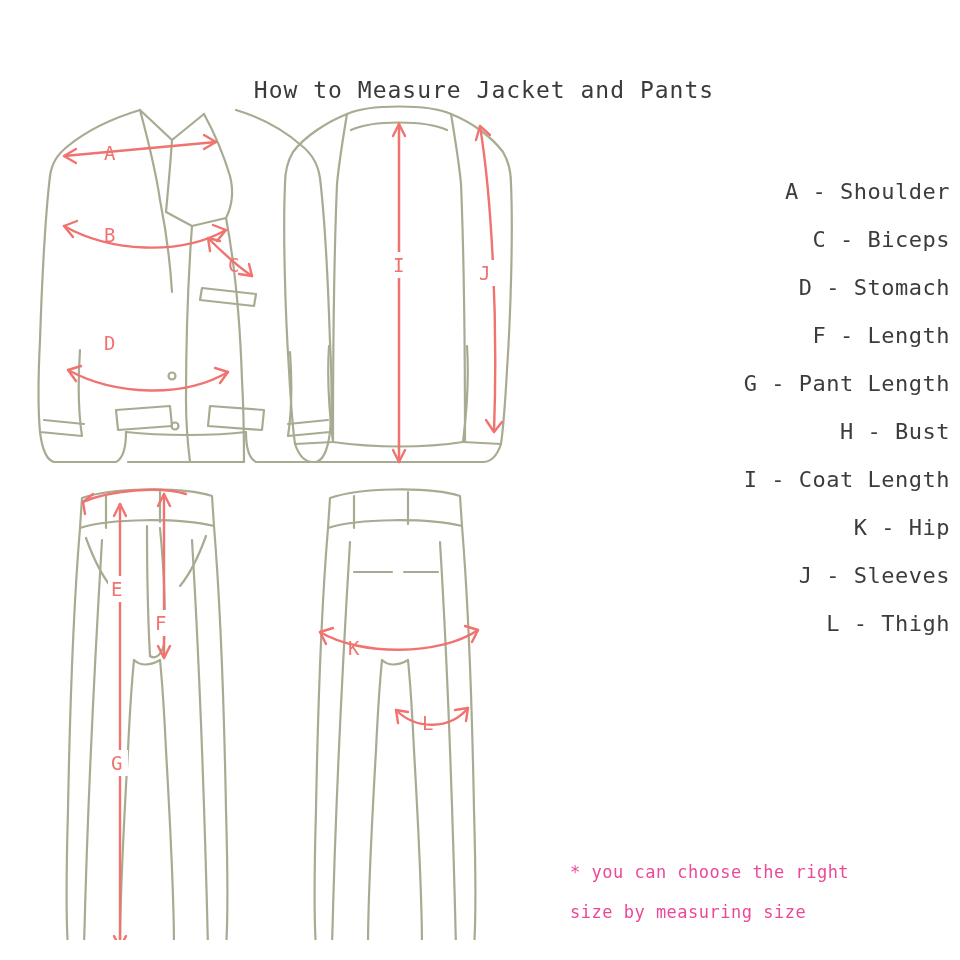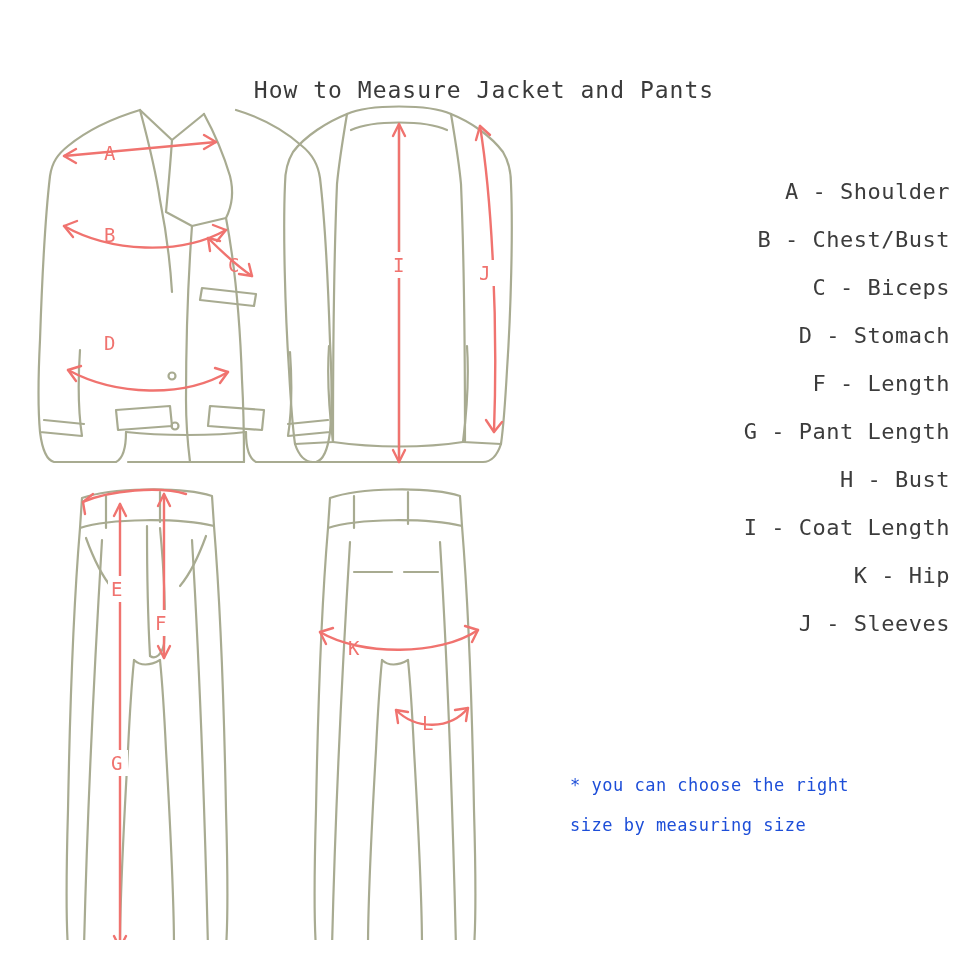"B - Chest/Bust" div.legend-row { html: <div>B - Chest/Bust</div> -> none }
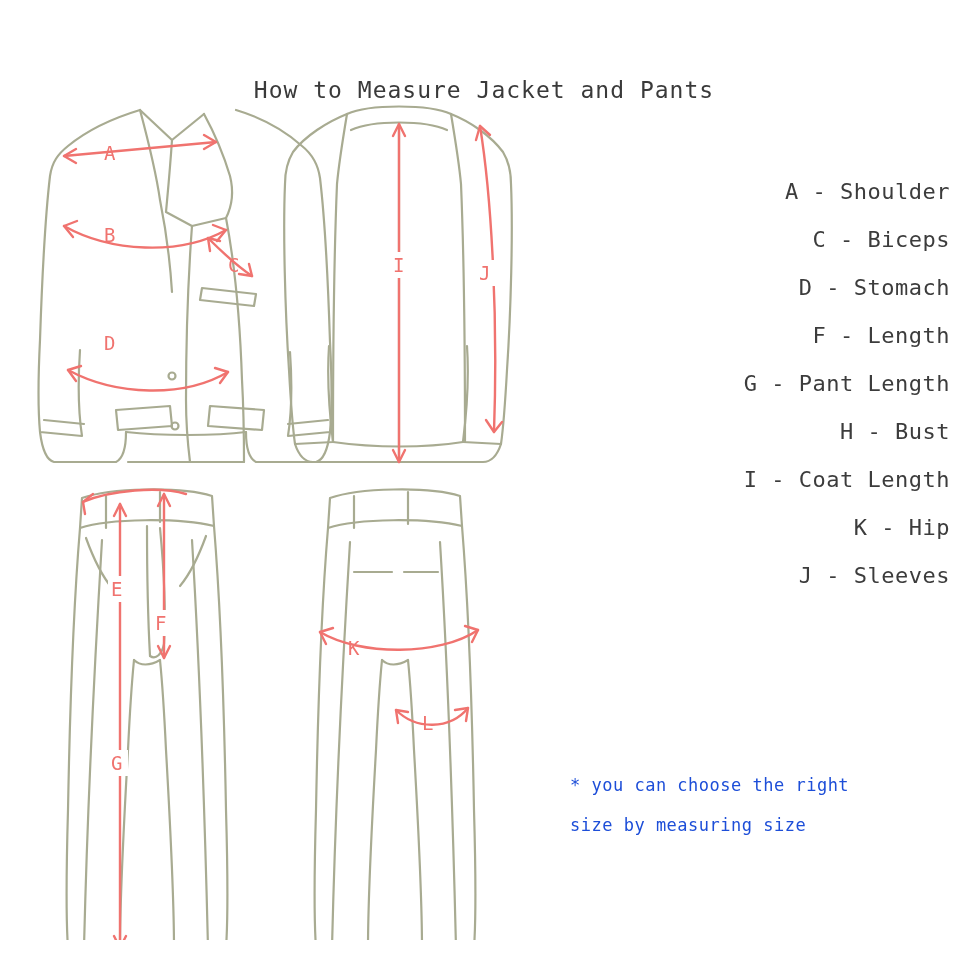"L - Thigh" div.legend-row { html: none -> <div>L - Thigh</div> }
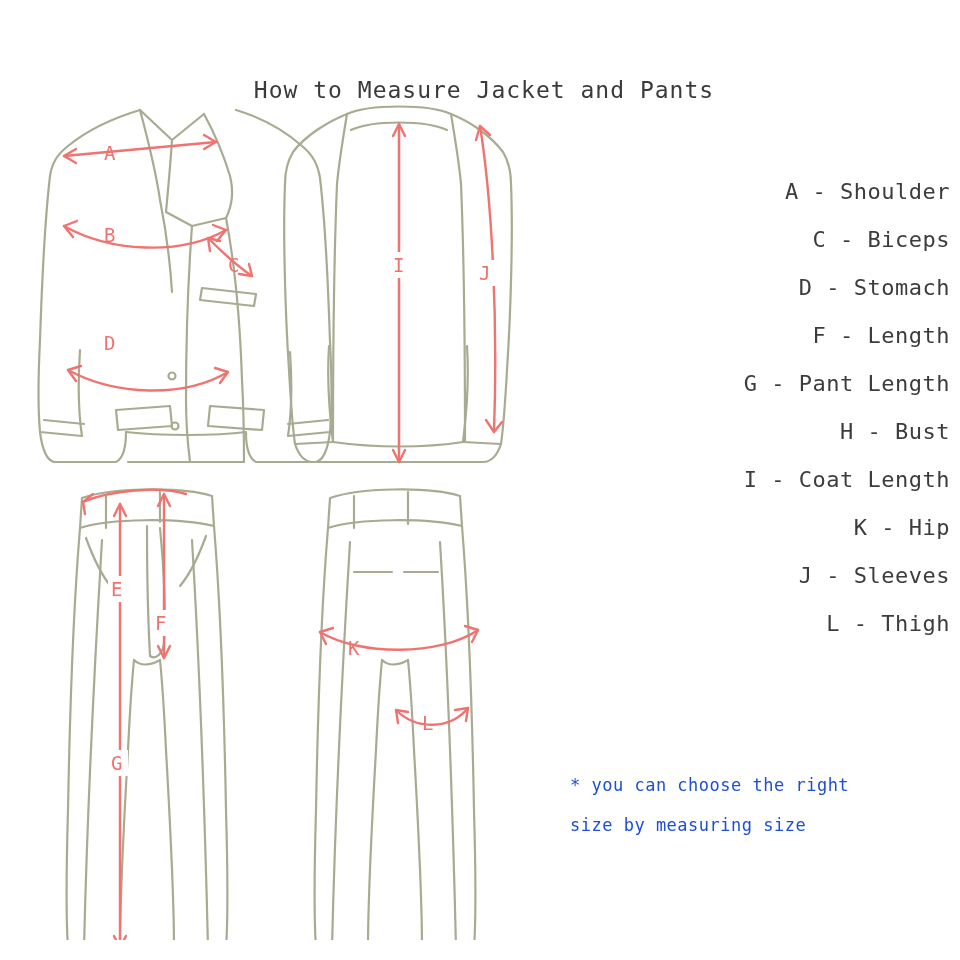"* you can choose the" .note { color: #1d4ed8 -> #ec4899; top: 765px -> 852px }
